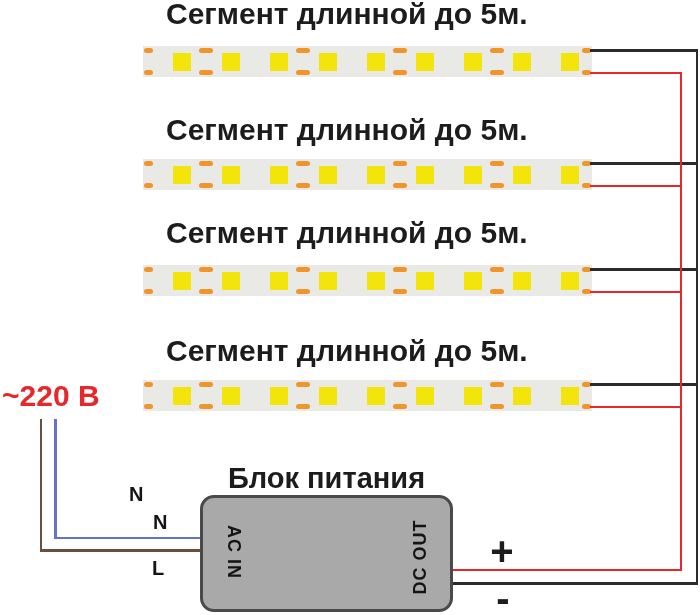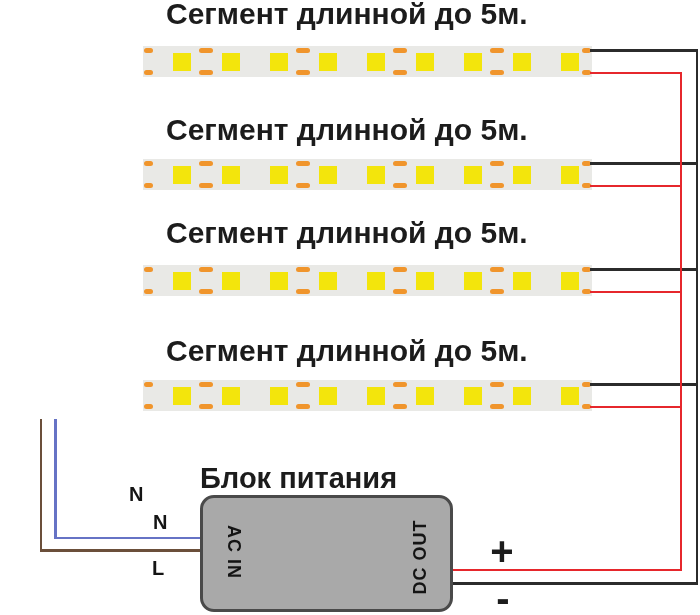"~220 В" div.lab-220 { html: none -> <div>~220 В</div> }
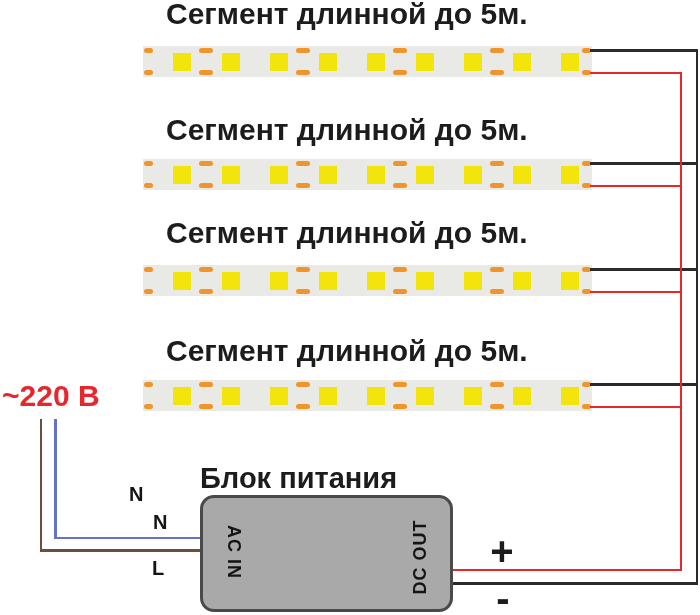"Блок питания" .psu-title { text-align: left -> center }
